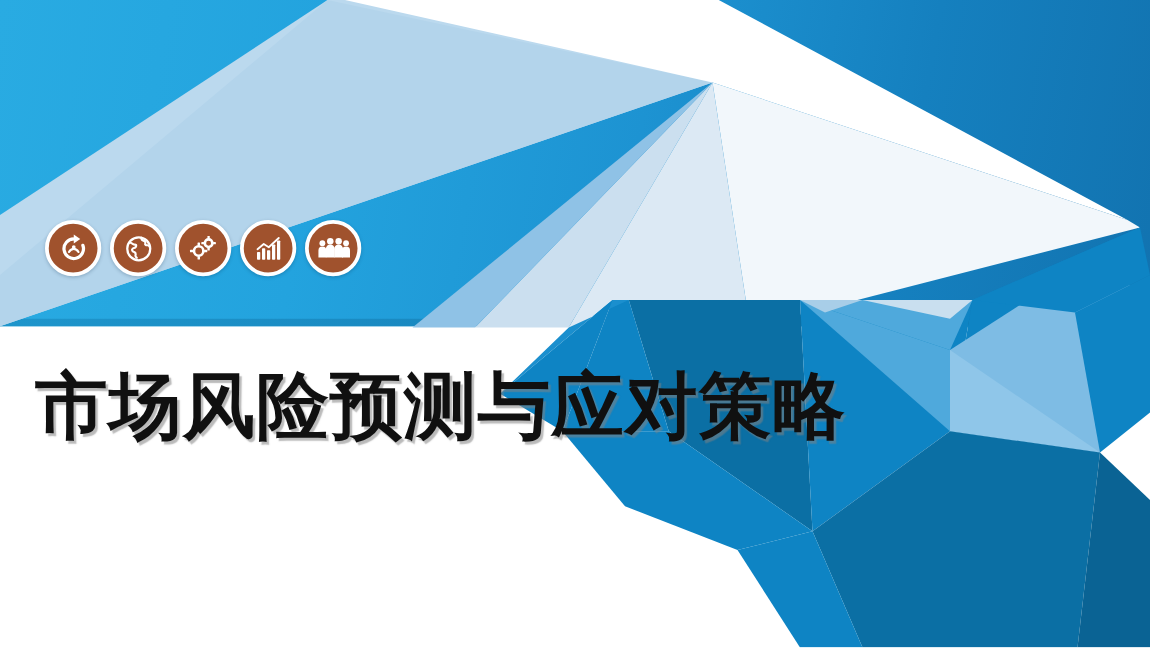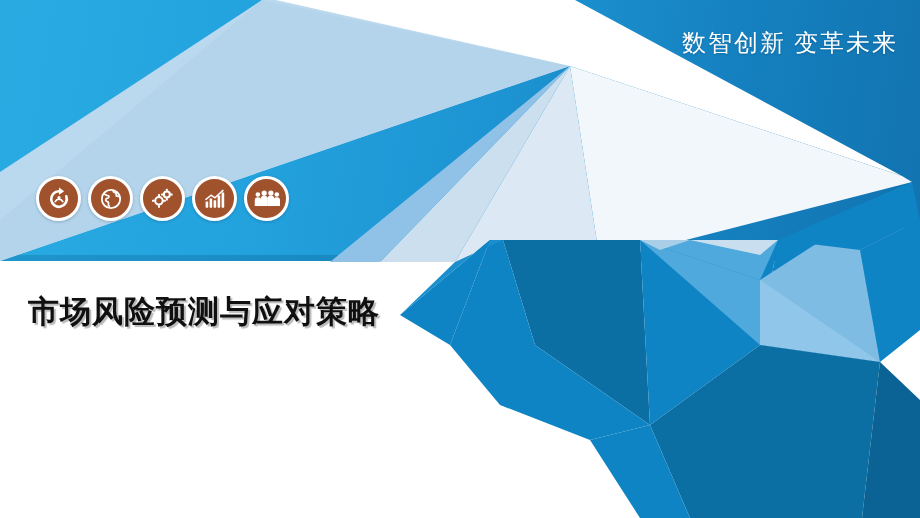"数智创新 变革未来" div { html: <div>数智创新 变革未来</div> -> none }
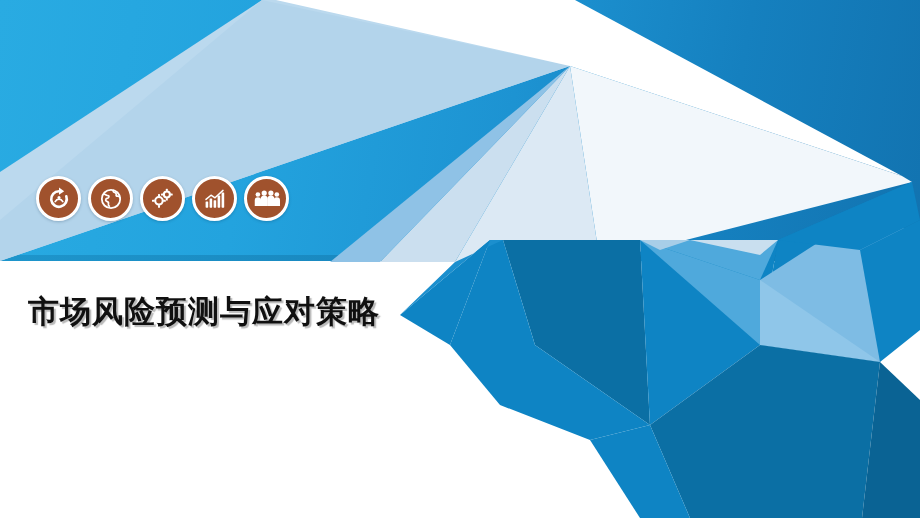"市场风险预测与应对策略" #title { font-size: 31px -> 58px }
